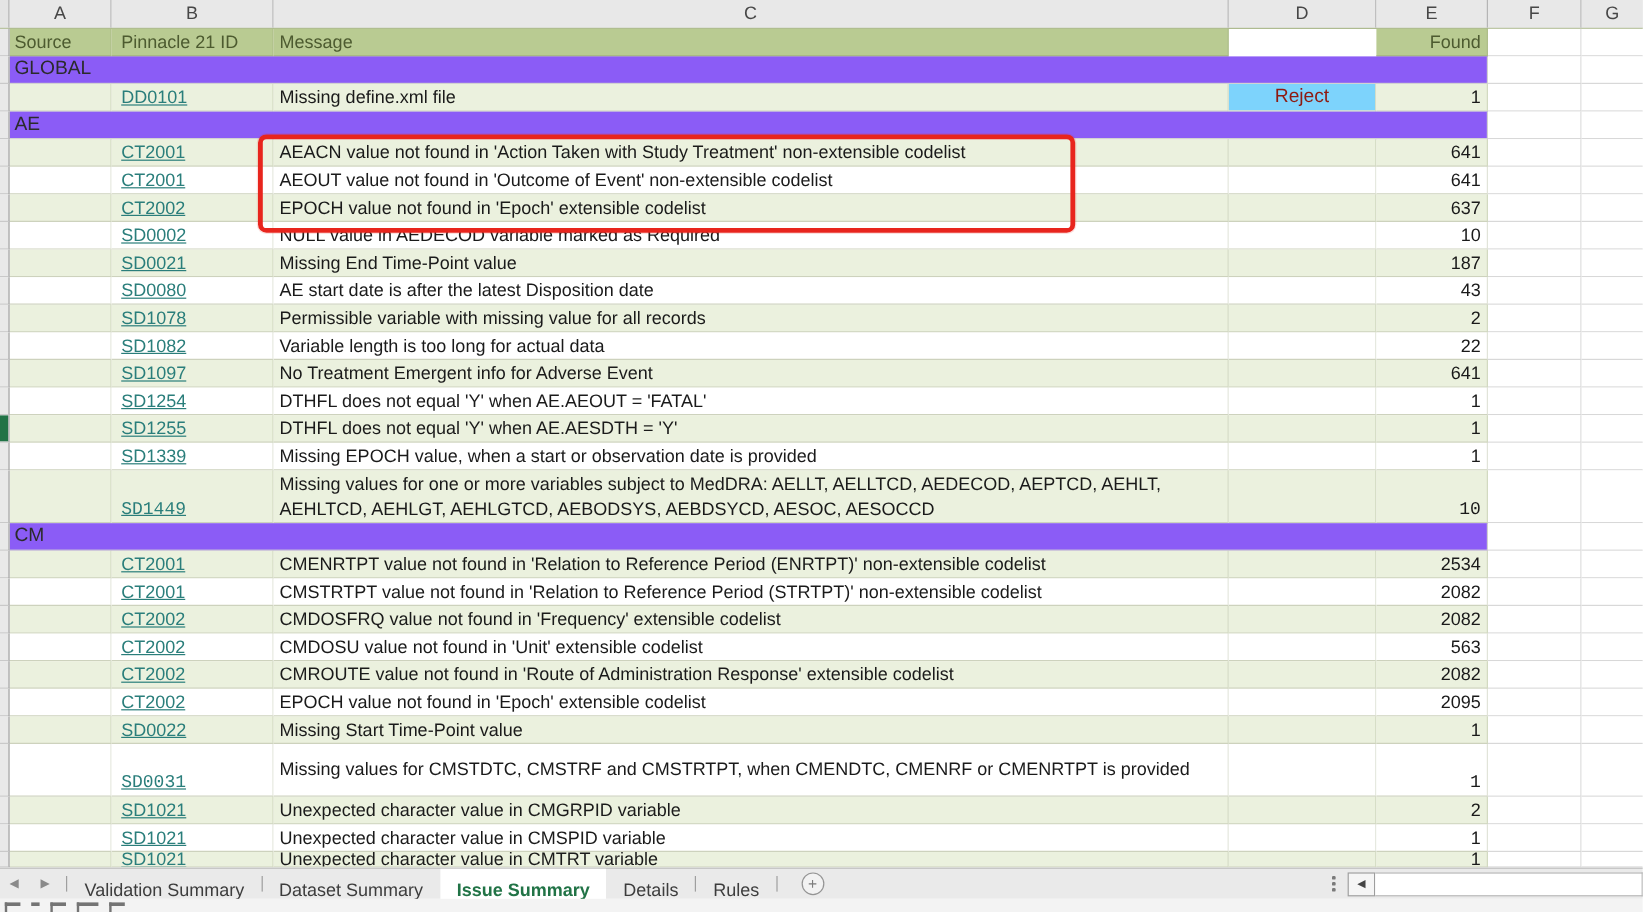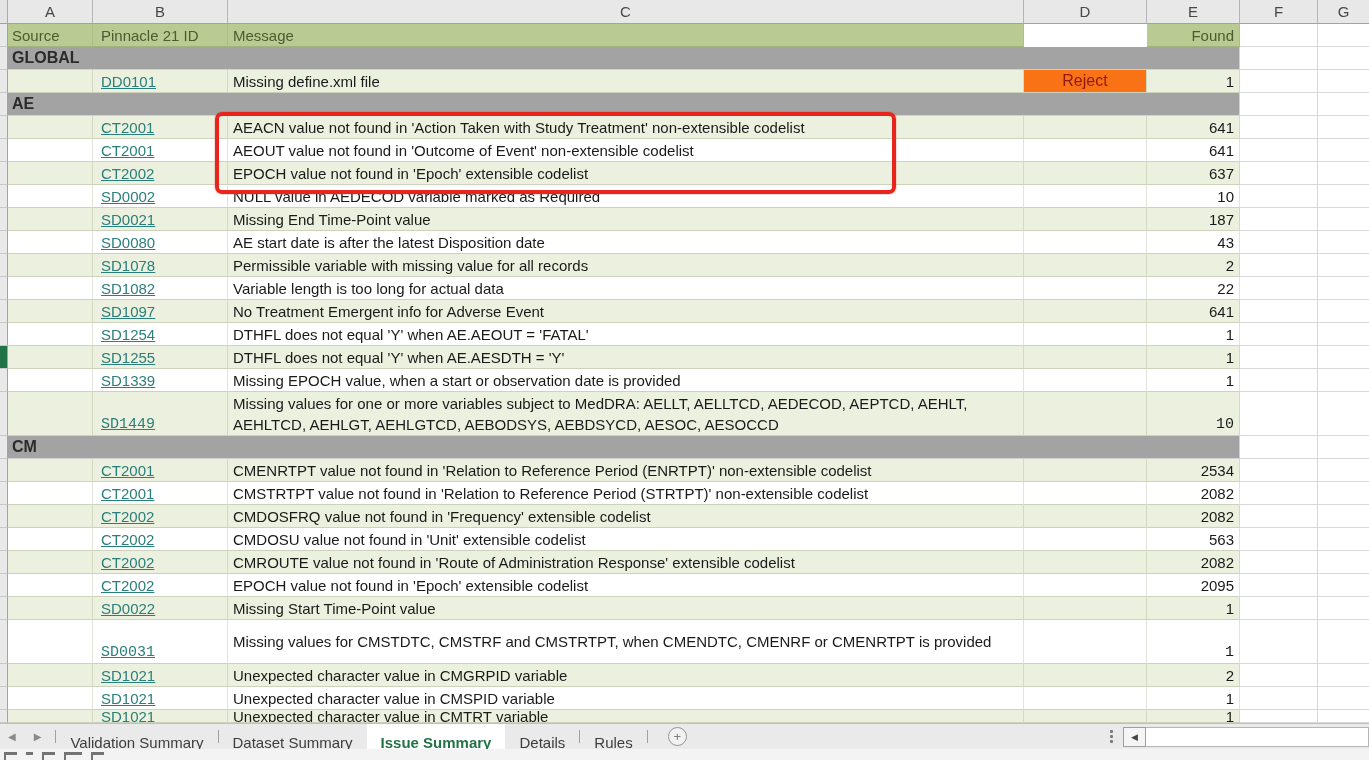"GLOBAL" .r.section .wide { background: #a3a3a3 -> #8b5cf6; font-weight: bold -> none }
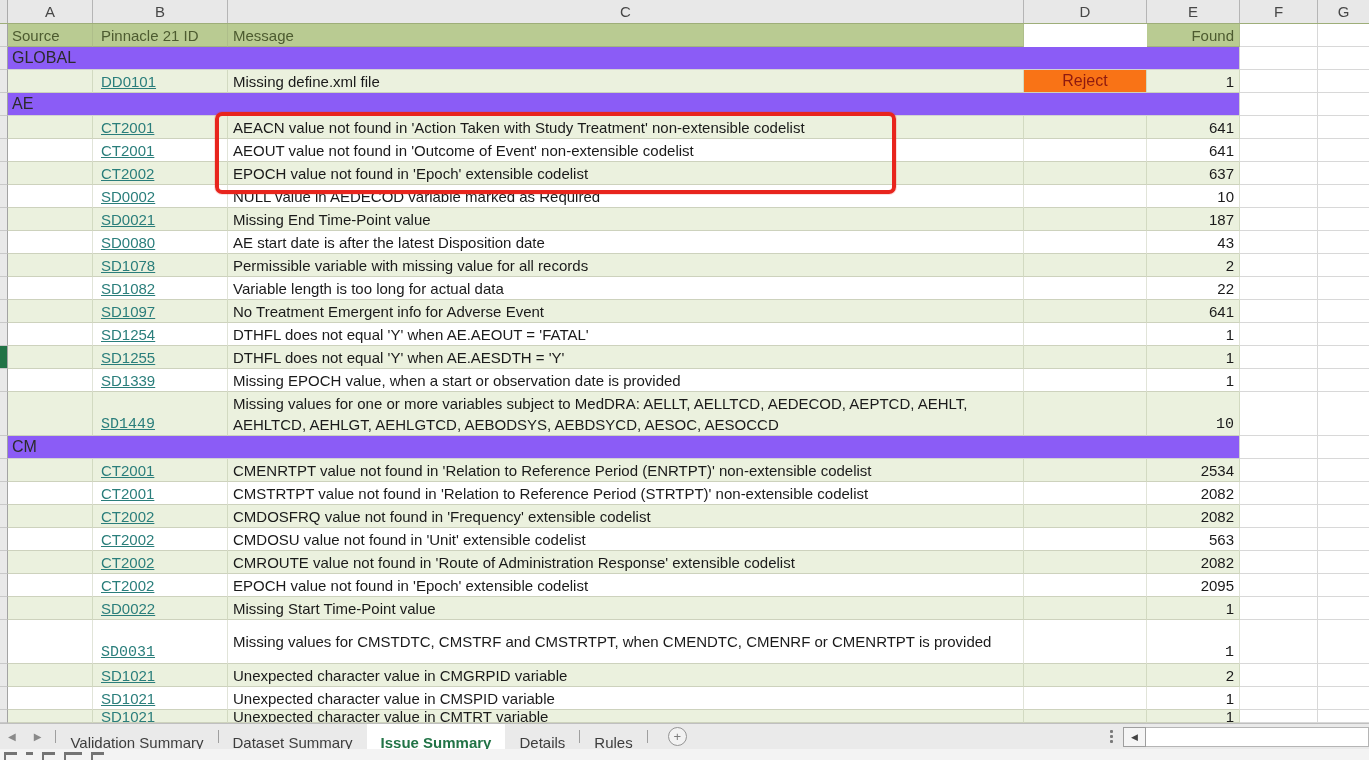"Reject" .sev-reject { background: #f97316 -> #7dd3fc }
